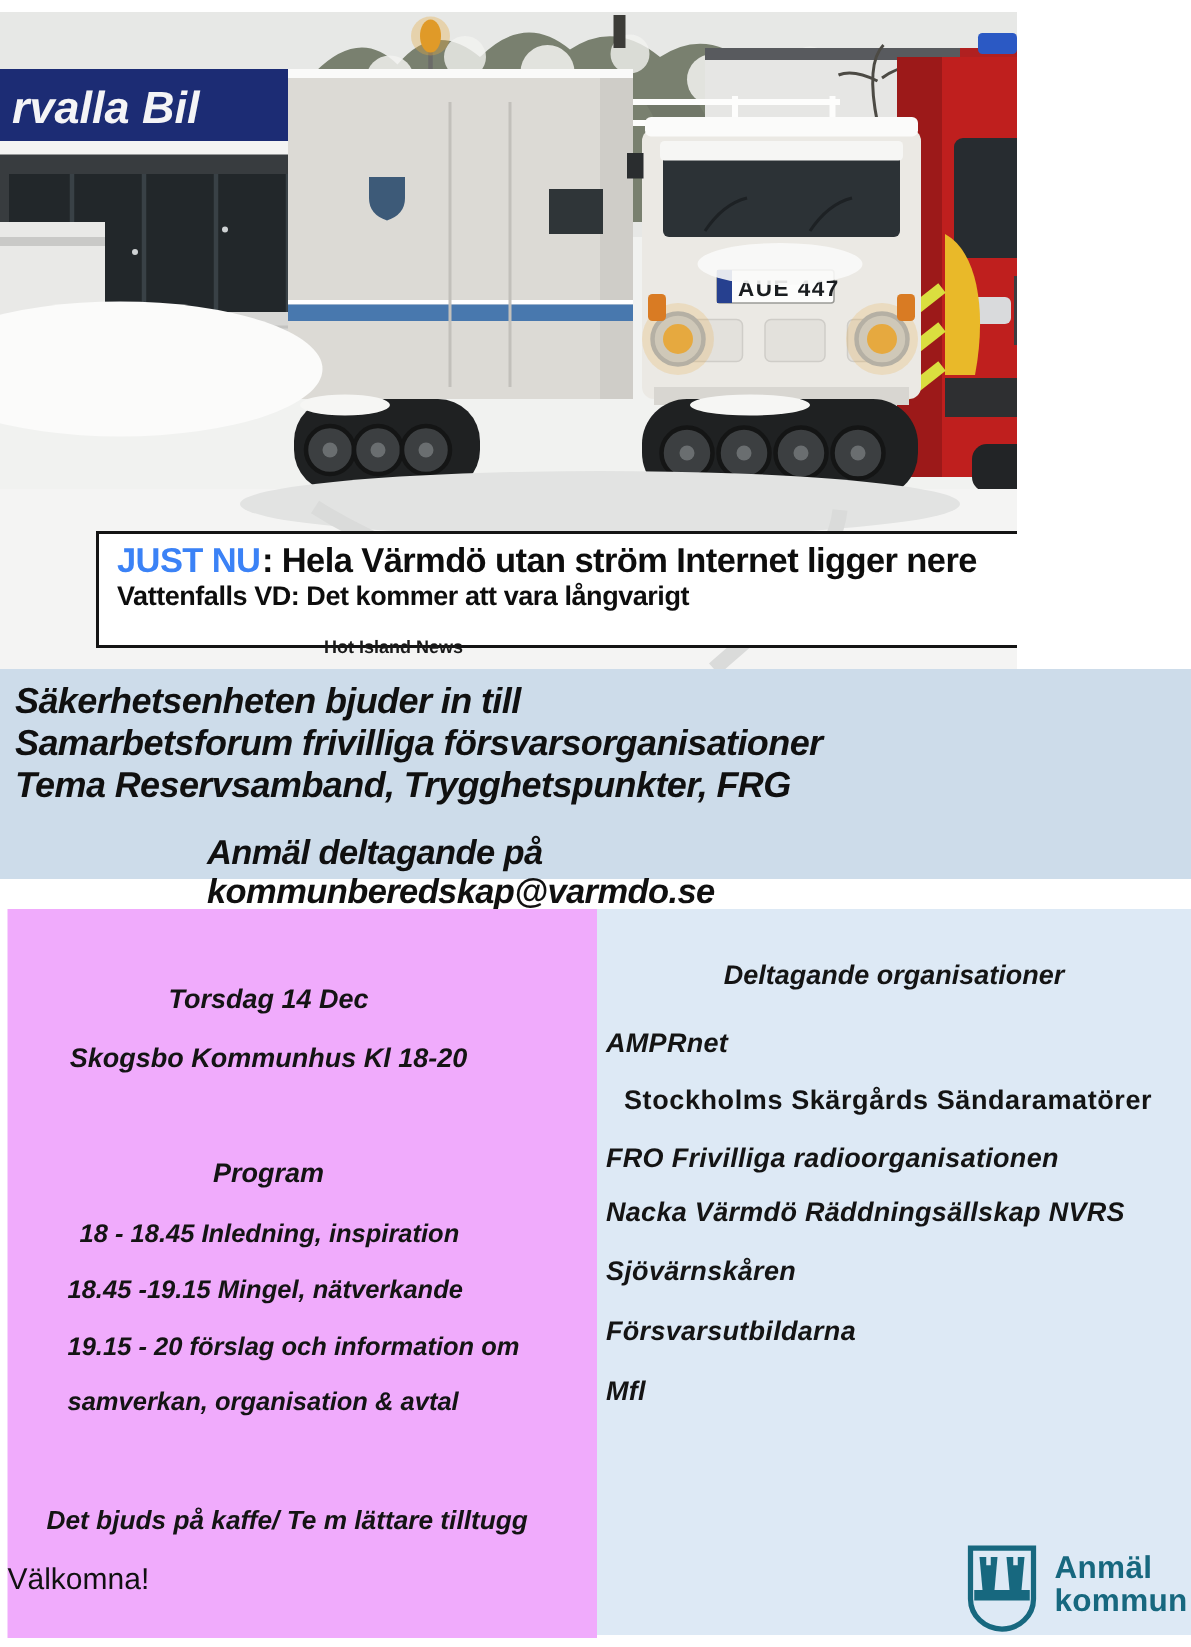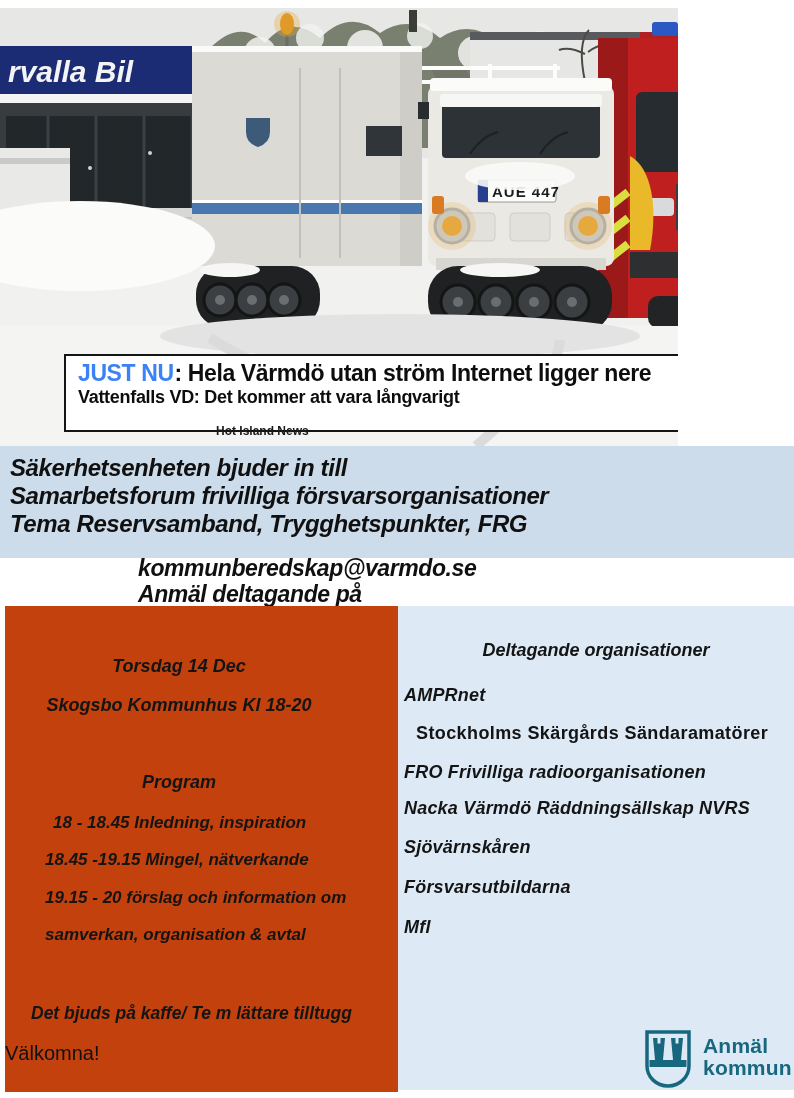"Säkerhetsenheten bjuder in till" .invite { height: 112px -> 140px }
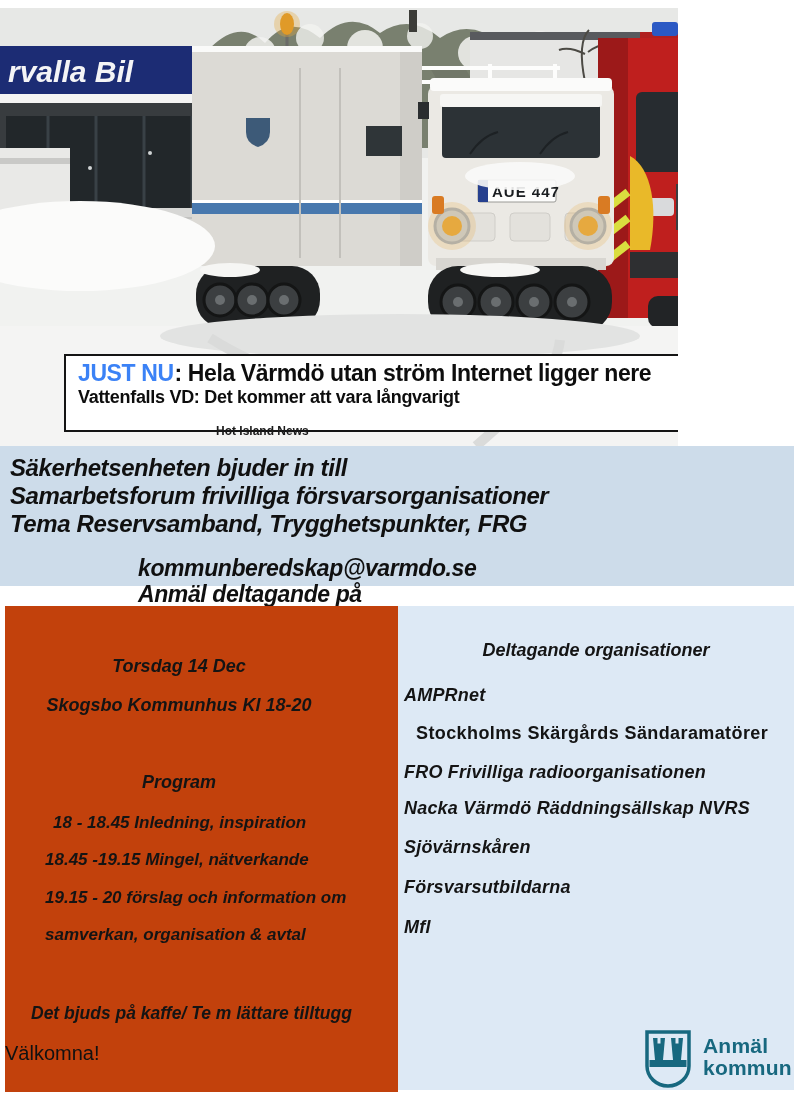"kommunberedskap@varmdo.se" div.inv-line { order: before "Anmäl deltagande på" -> after "Anmäl deltagande på" }
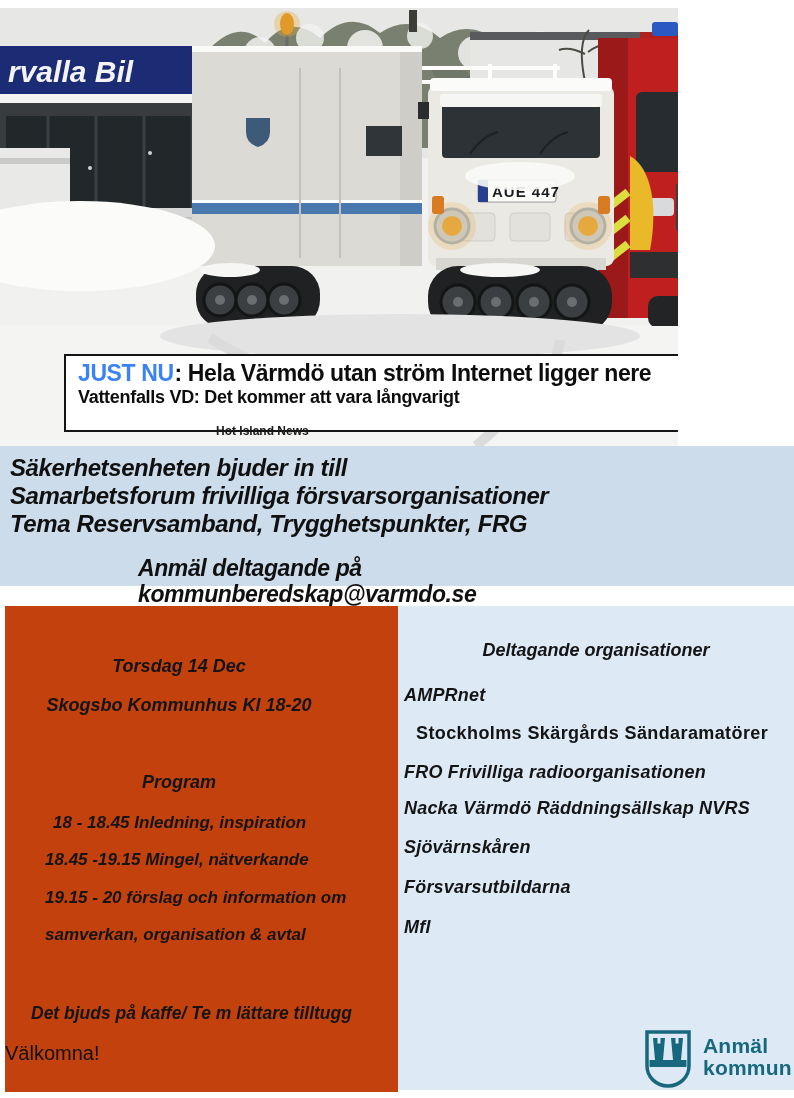"Torsdag 14 Dec" .left-col { background: #c2410c -> #f0abfc }
